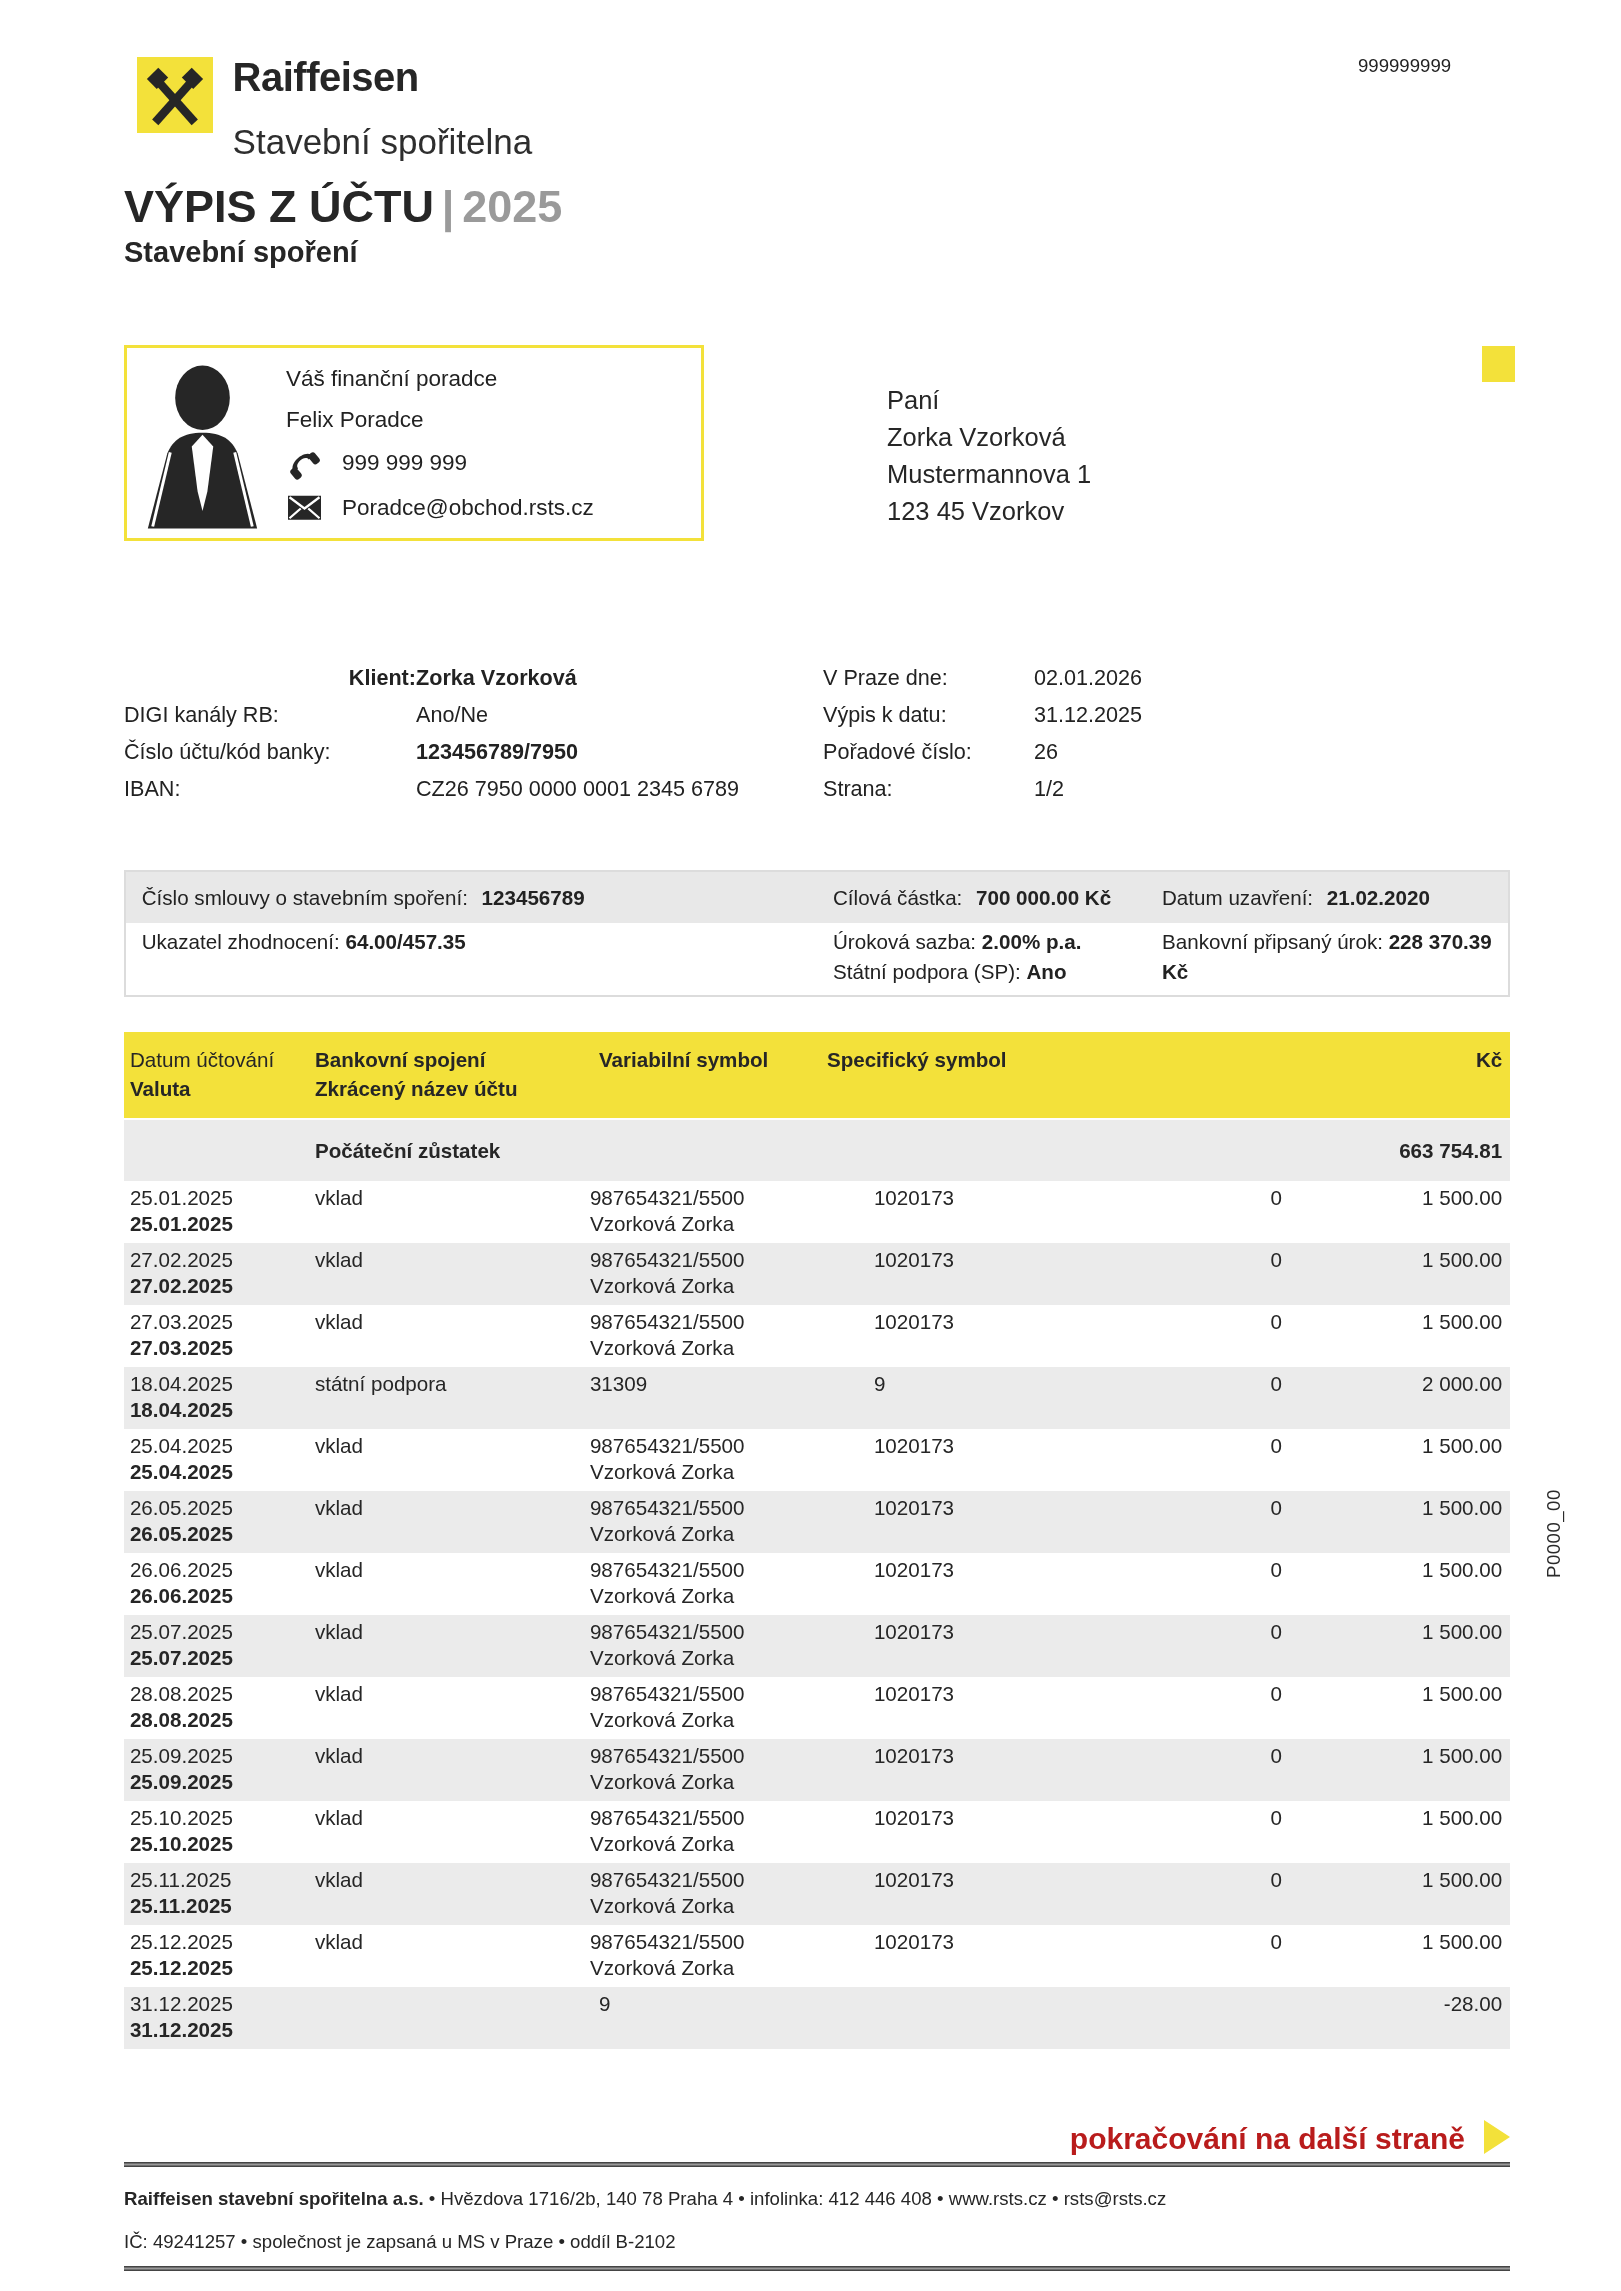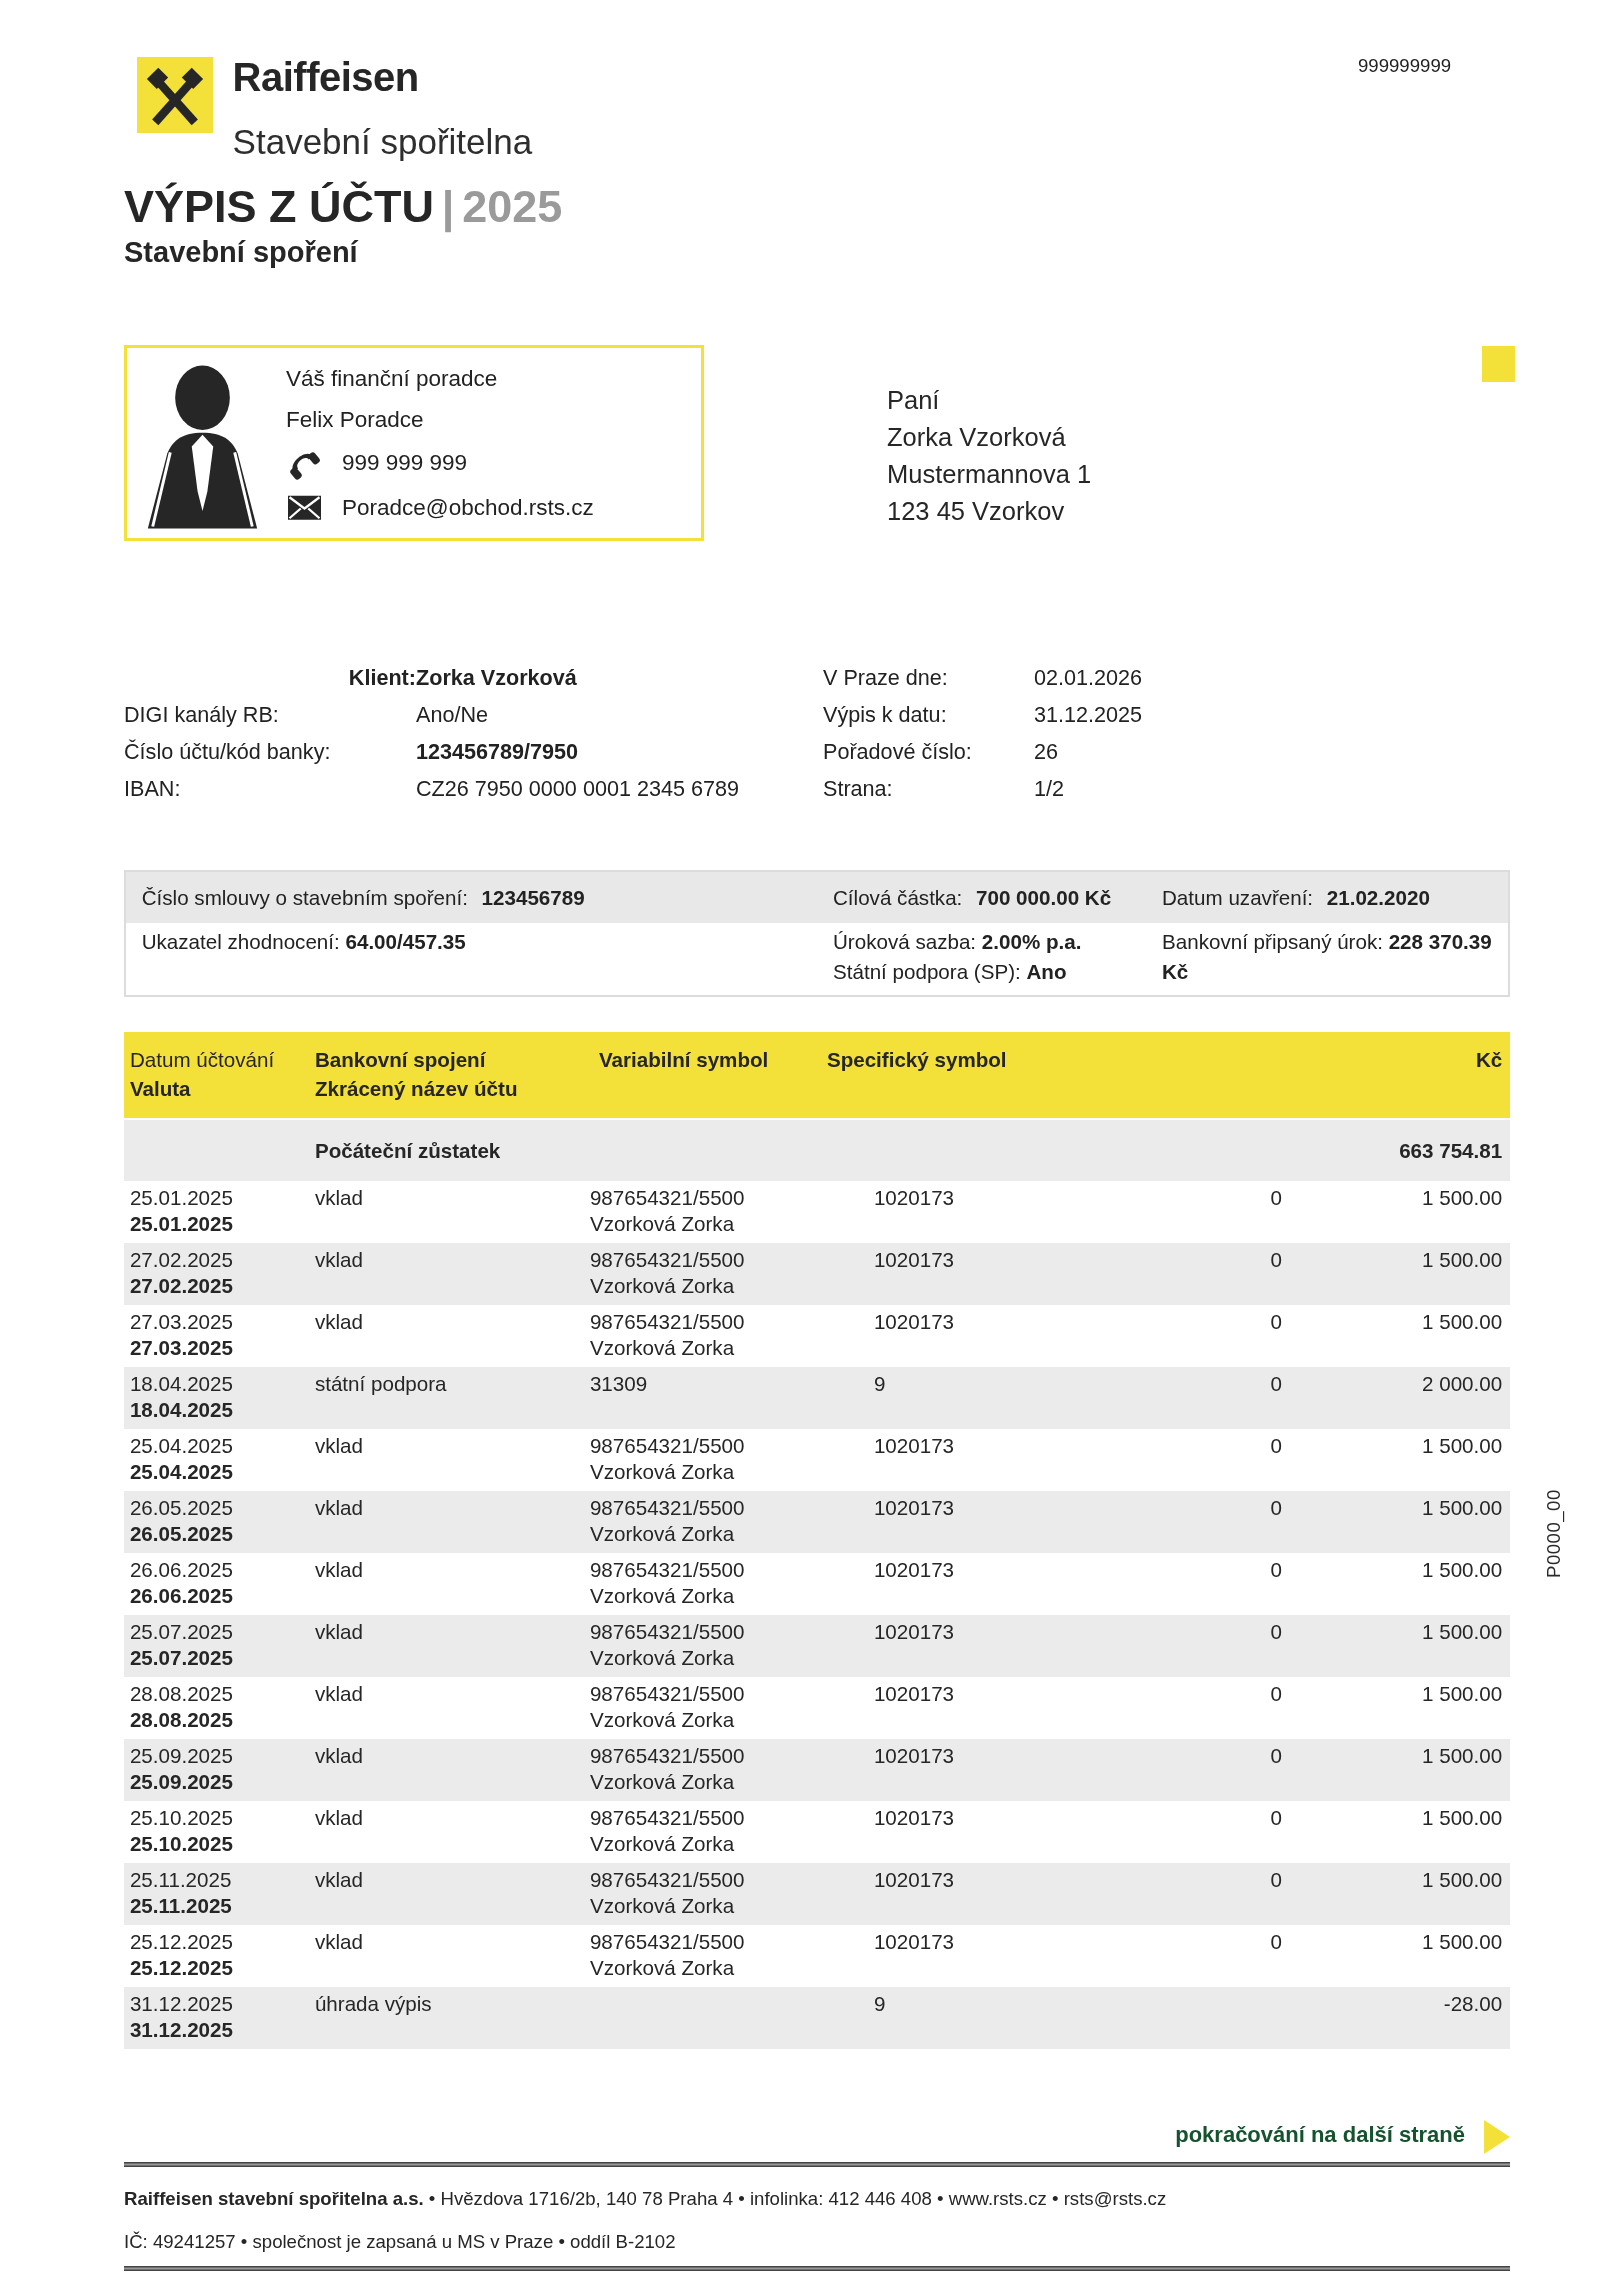"úhrada výpis" div.col { html: <div>úhrada výpis</div> -> none }
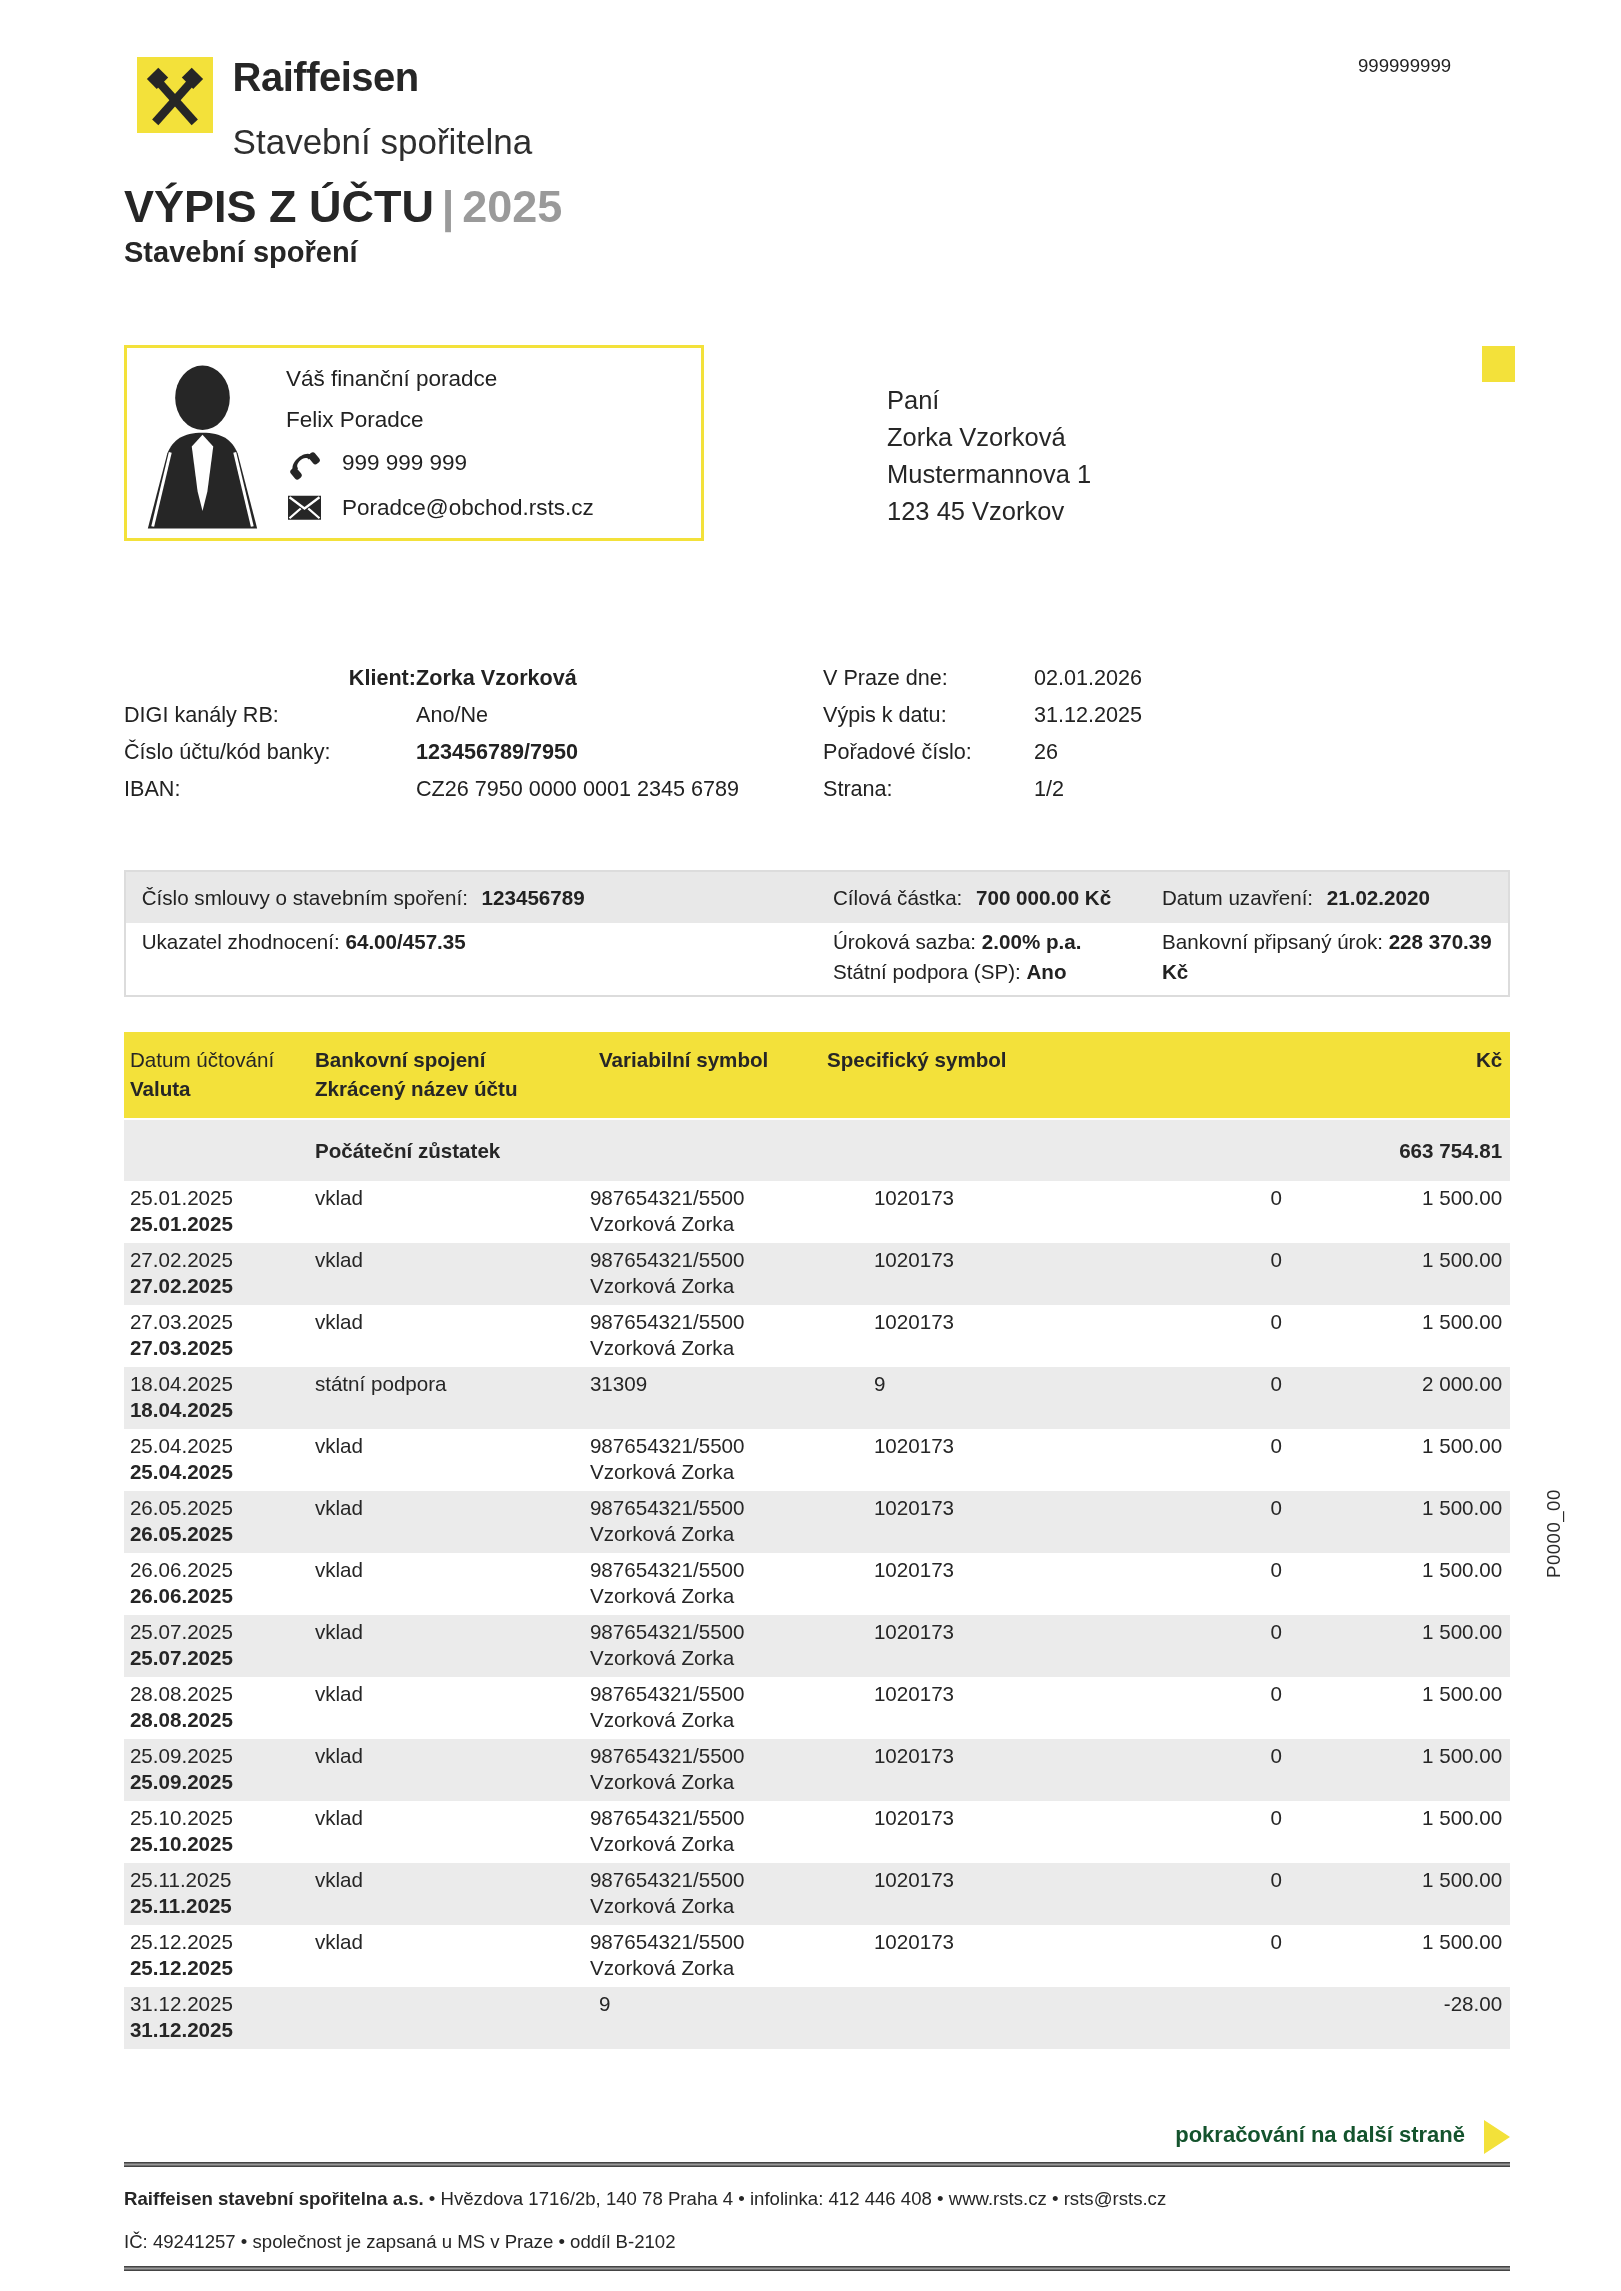"pokračování na další straně" .continuation { color: #14532d -> #b91c1c; font-size: 22px -> 30px }
